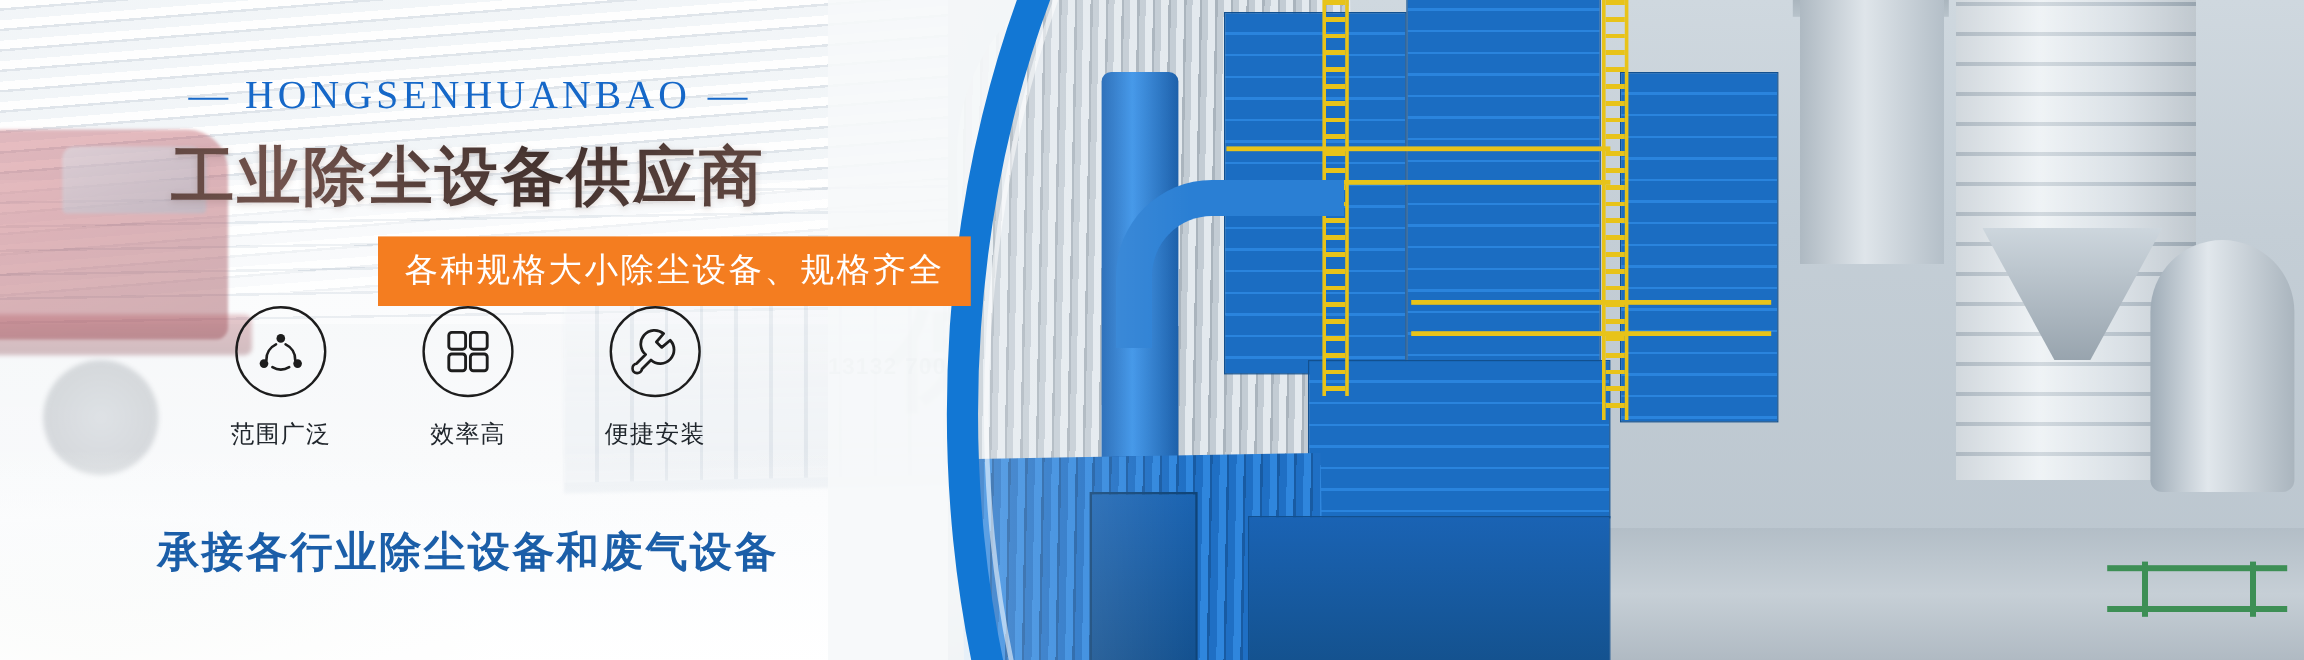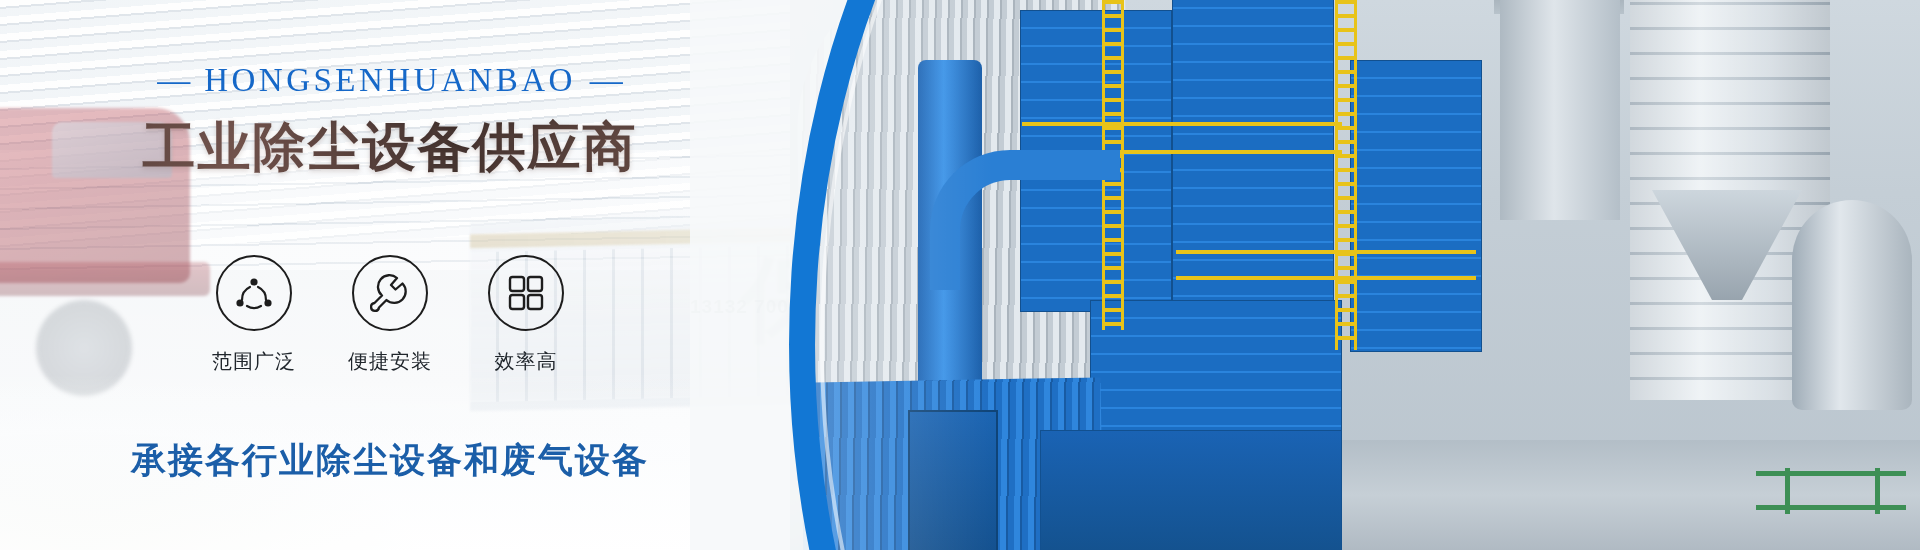"各种规格大小除尘设备、规格齐全" div.orange-bar { html: none -> <div> <span>各种规格大小除尘设备、规格齐全</span> </div> }
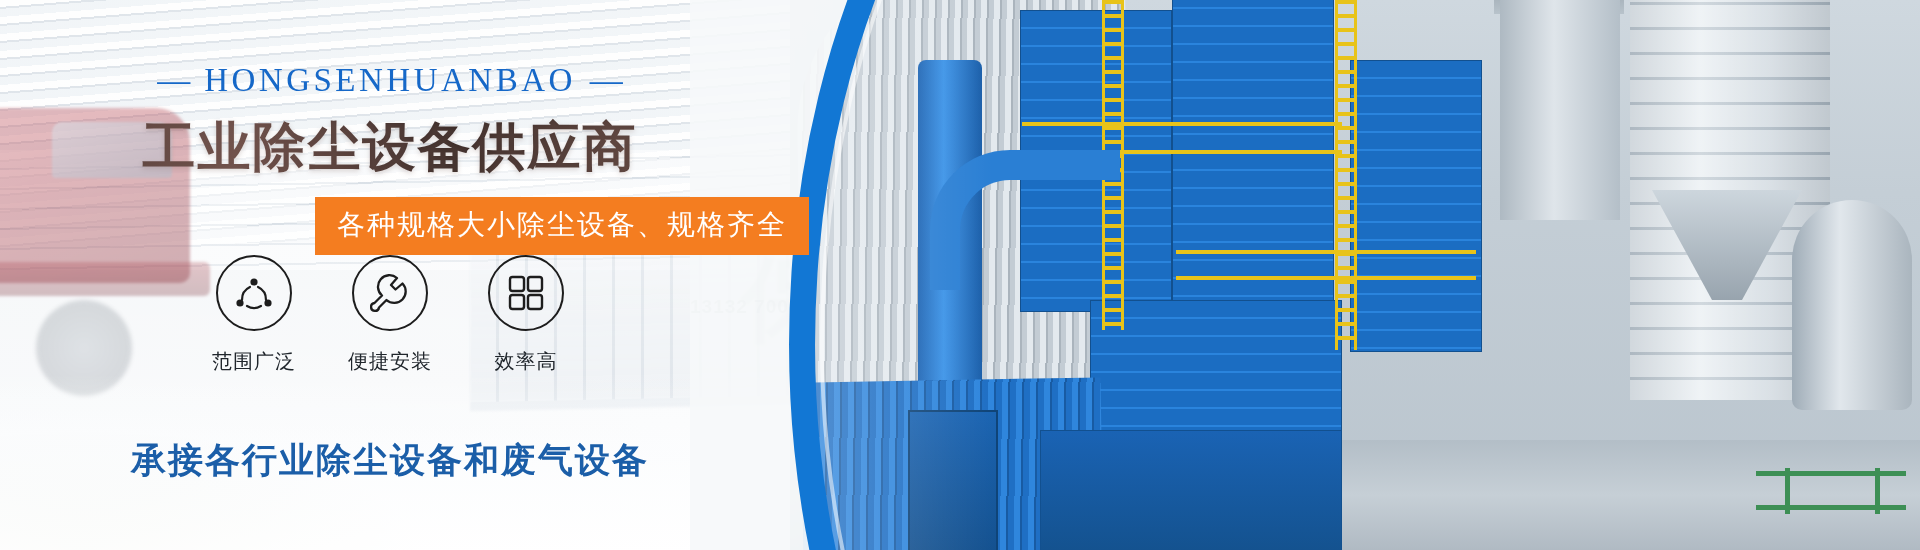"范围广泛" .features { gap: 60px -> 80px }
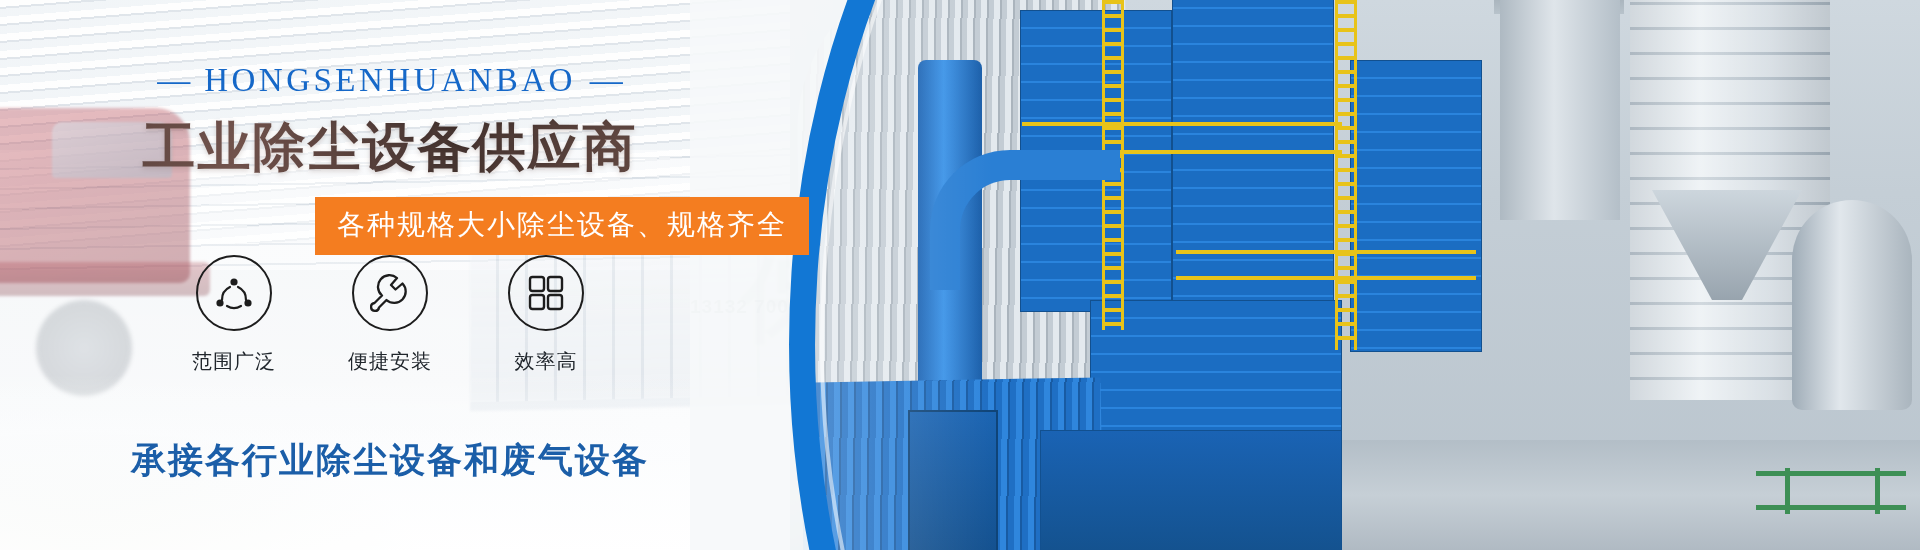"便捷安装" div.feature { order: before "效率高" -> after "效率高" }
